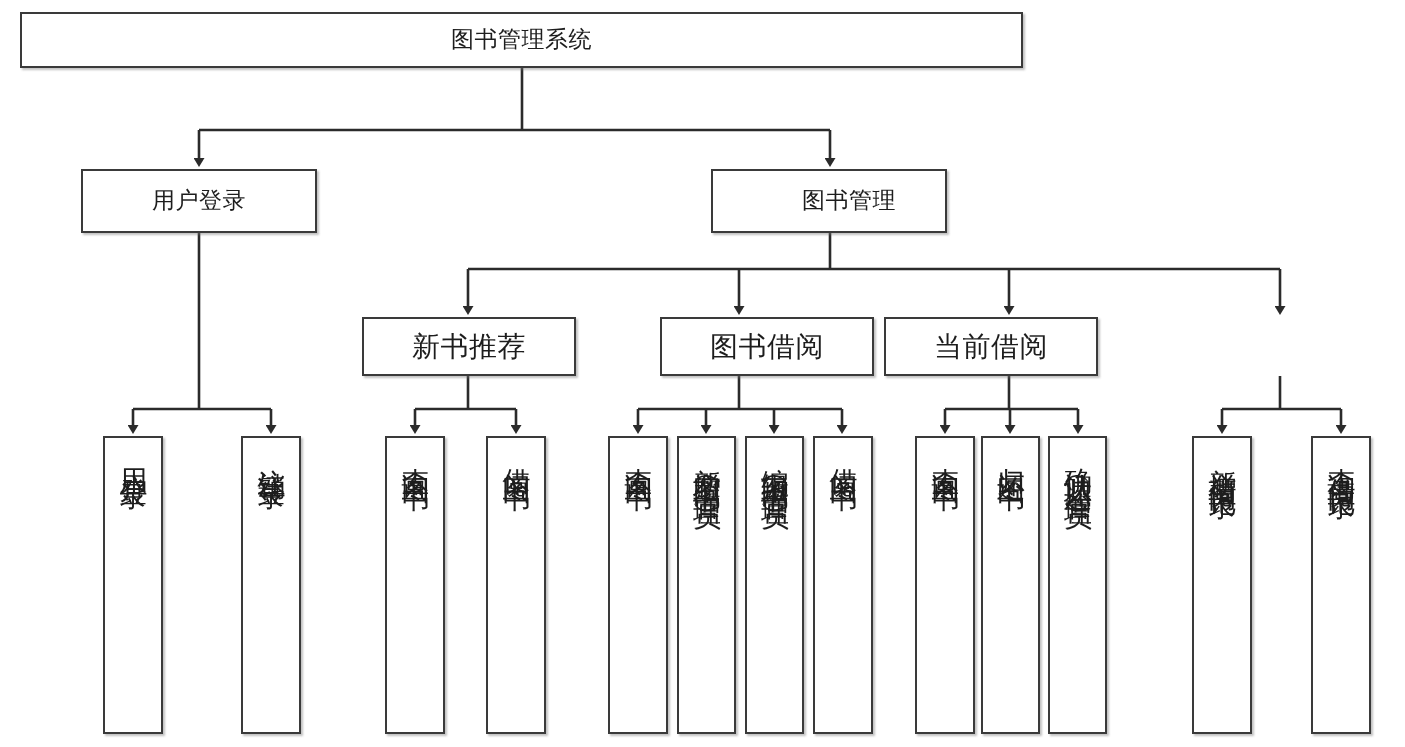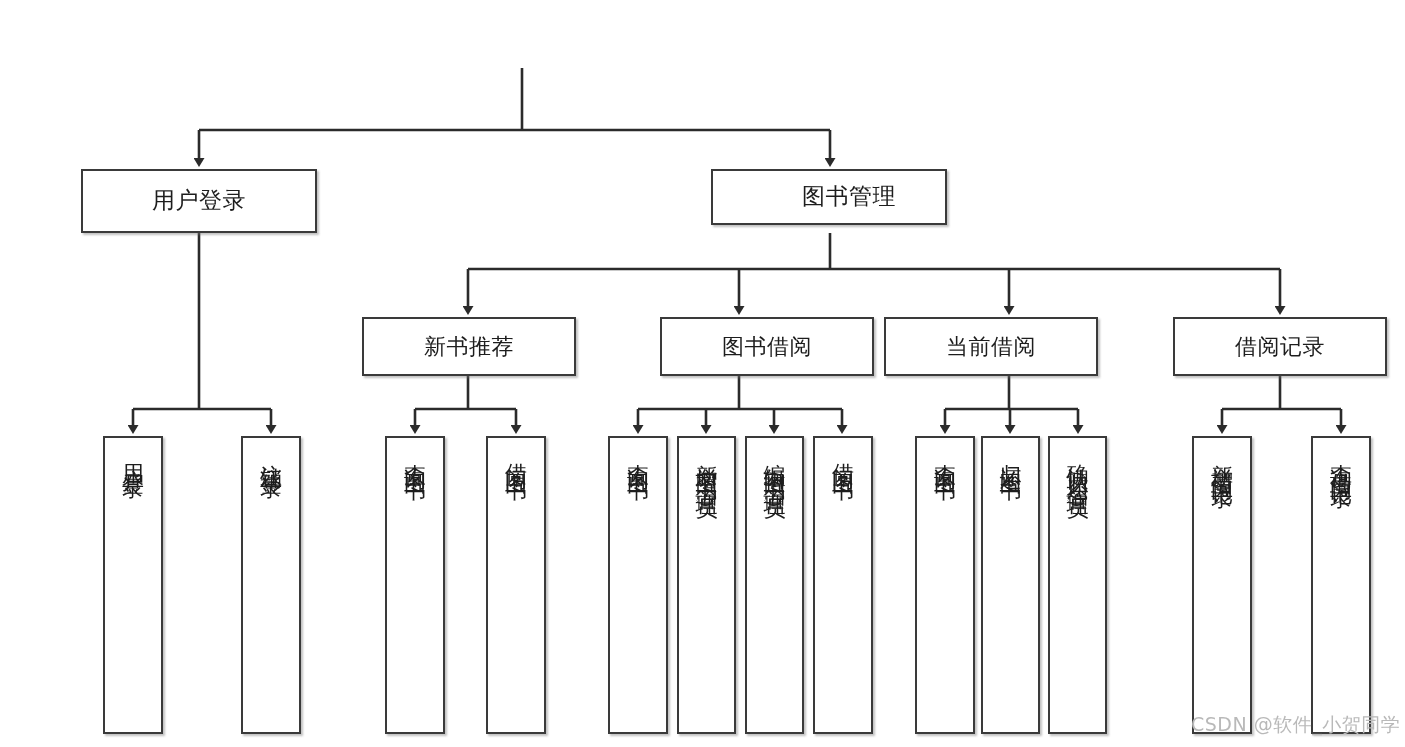"图书管理系统" div.node { html: none -> <div> <span>图书管理系统</span> </div> }
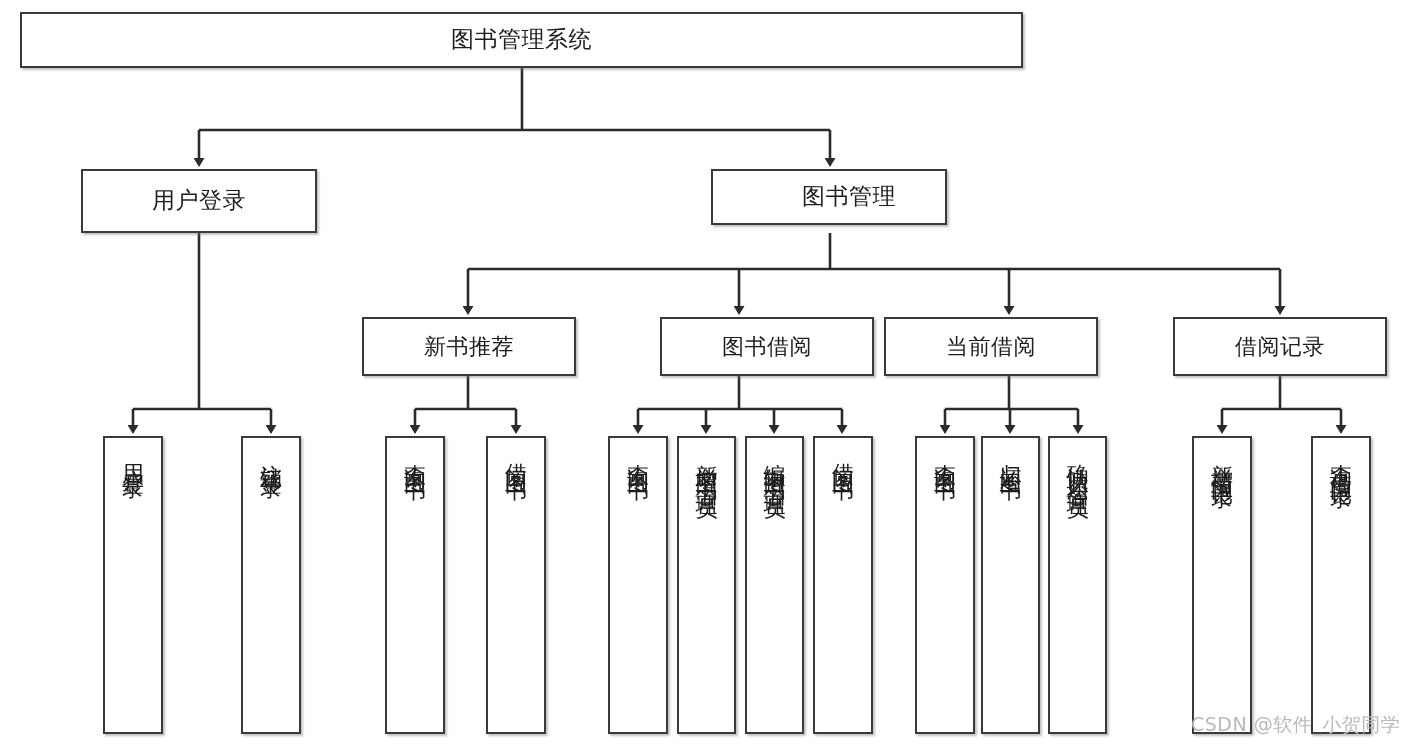"图书管理" div.node { height: 56px -> 64px }
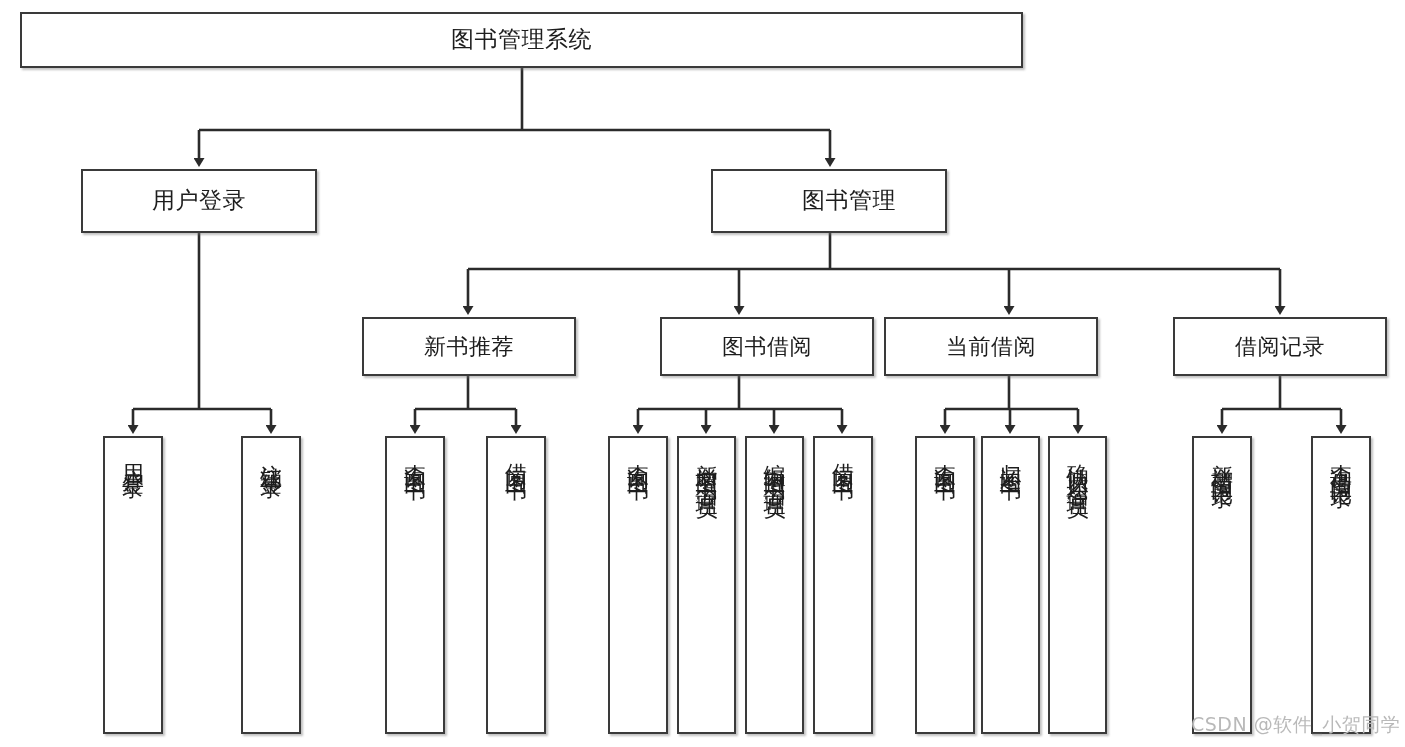"新书推荐" .node .label { font-size: 22px -> 28px }
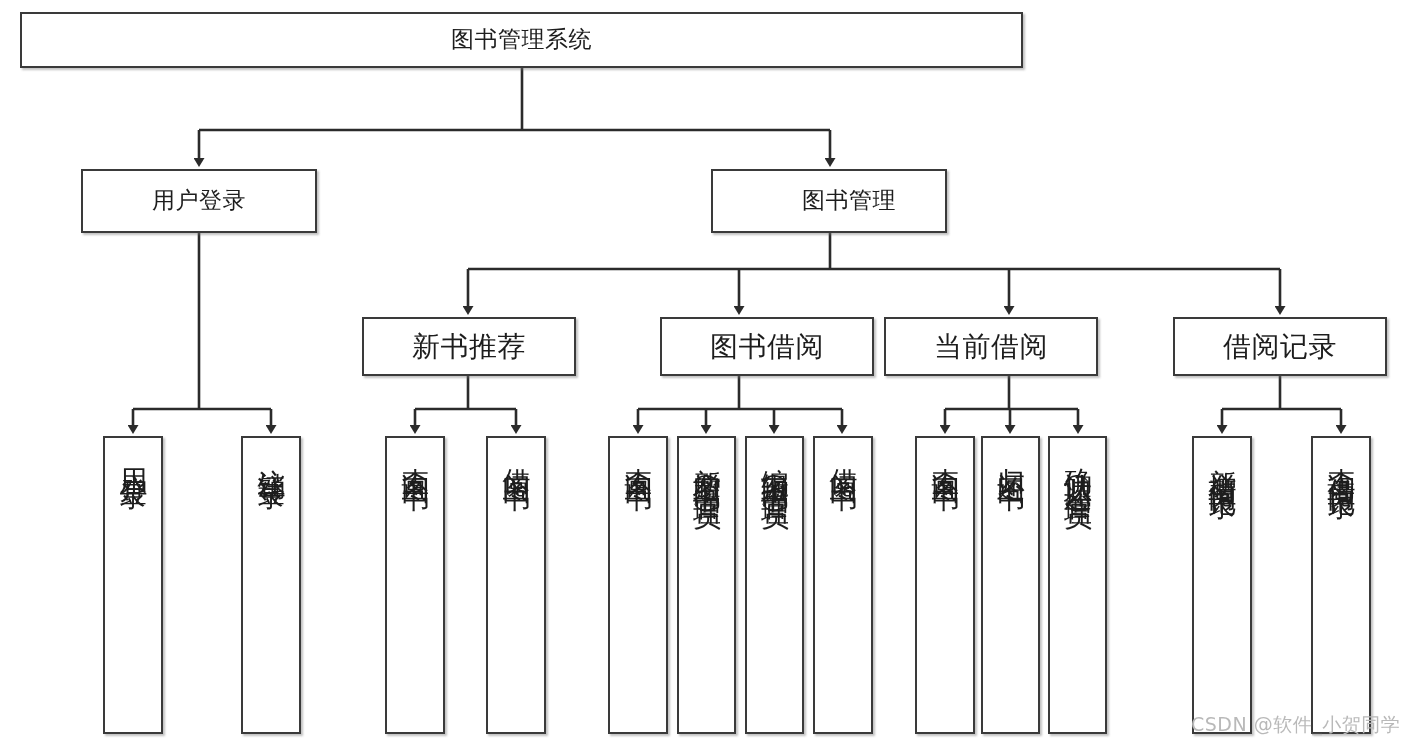"借阅记录" div.node { html: <div> <span>借阅记录</span> </div> -> none }
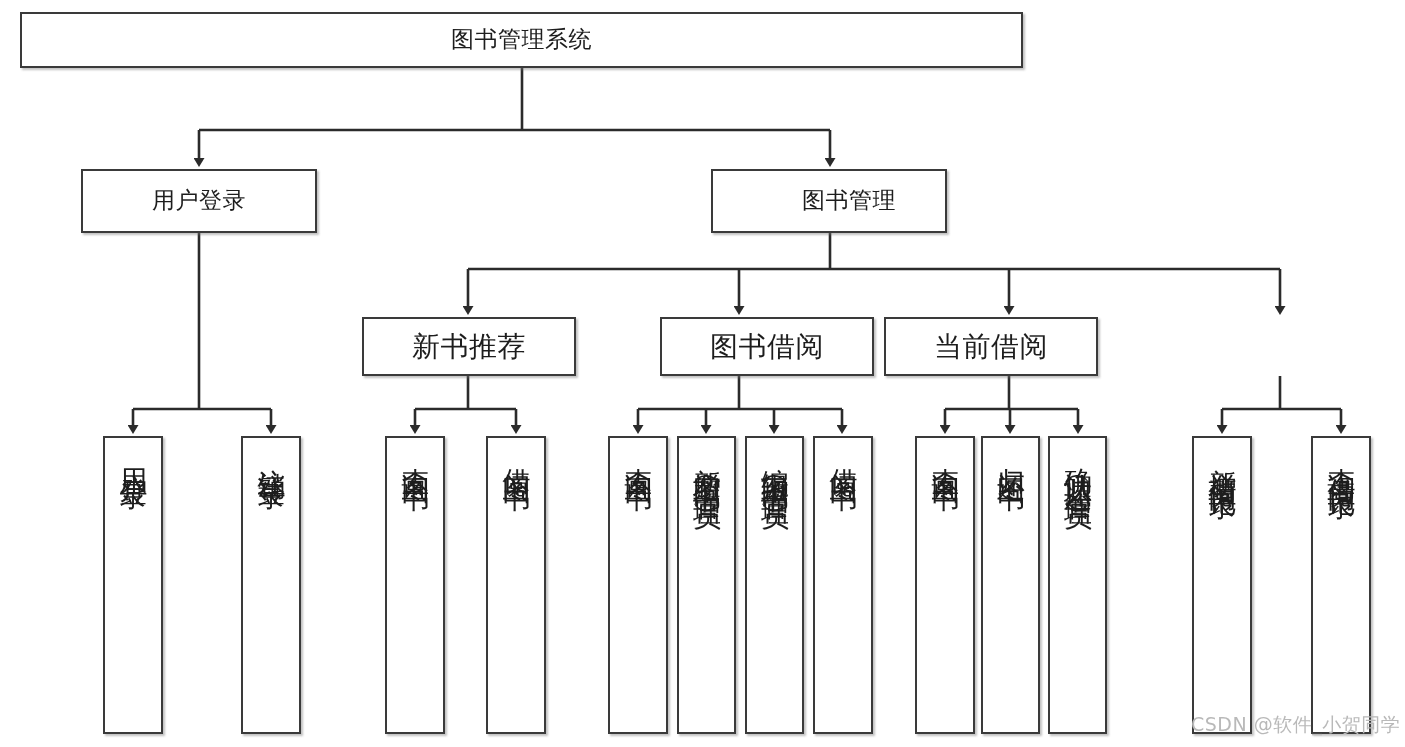"CSDN @软件_小贺同学" div.watermark { html: <div>CSDN @软件_小贺同学</div> -> none }
